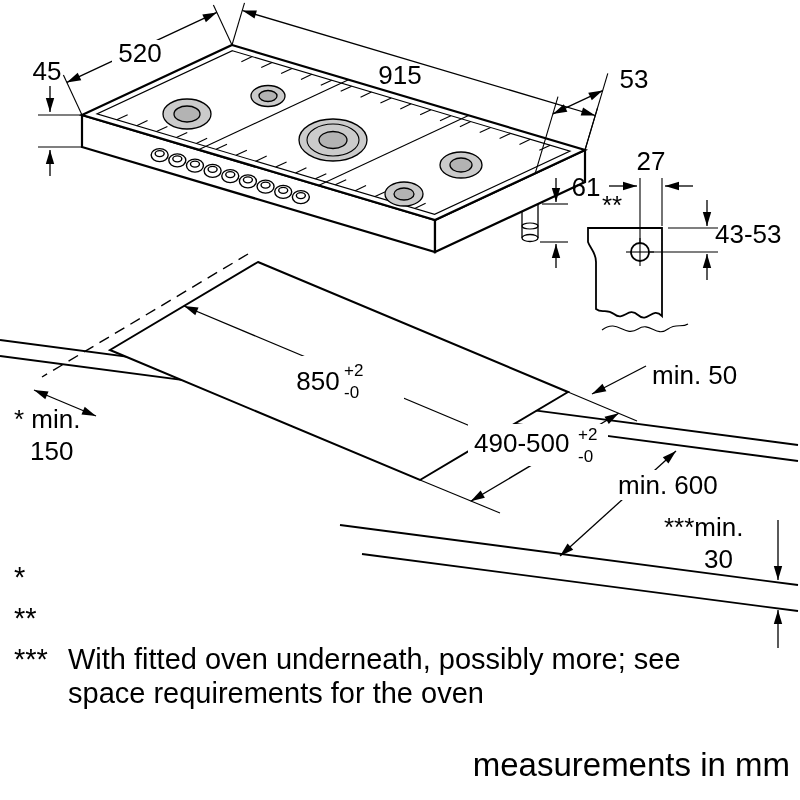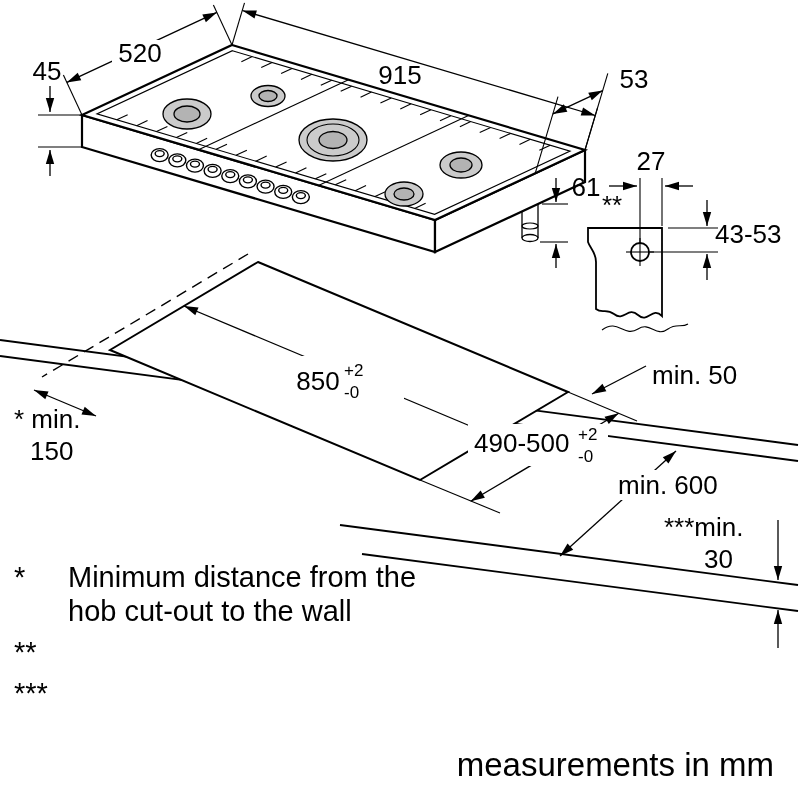"Minimum distance from the hob" div.fn-text { html: <div>Minimum distance from the hob cut-out to the wall</div> -> none }
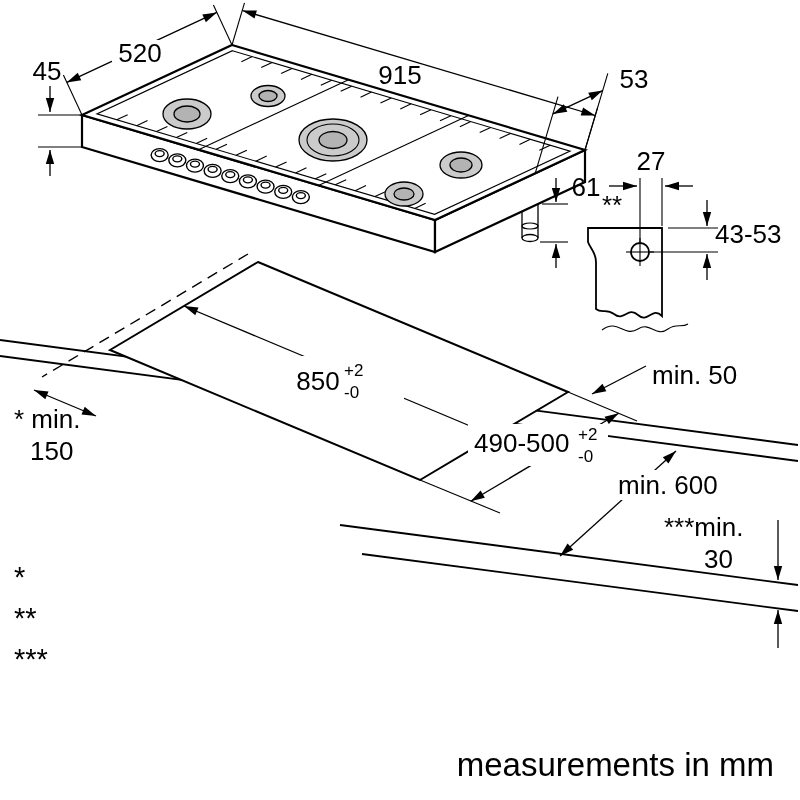"With fitted oven underneath, possibly" div.fn-text { html: none -> <div>With fitted oven underneath, possibly more; see space requirements for the oven</div> }
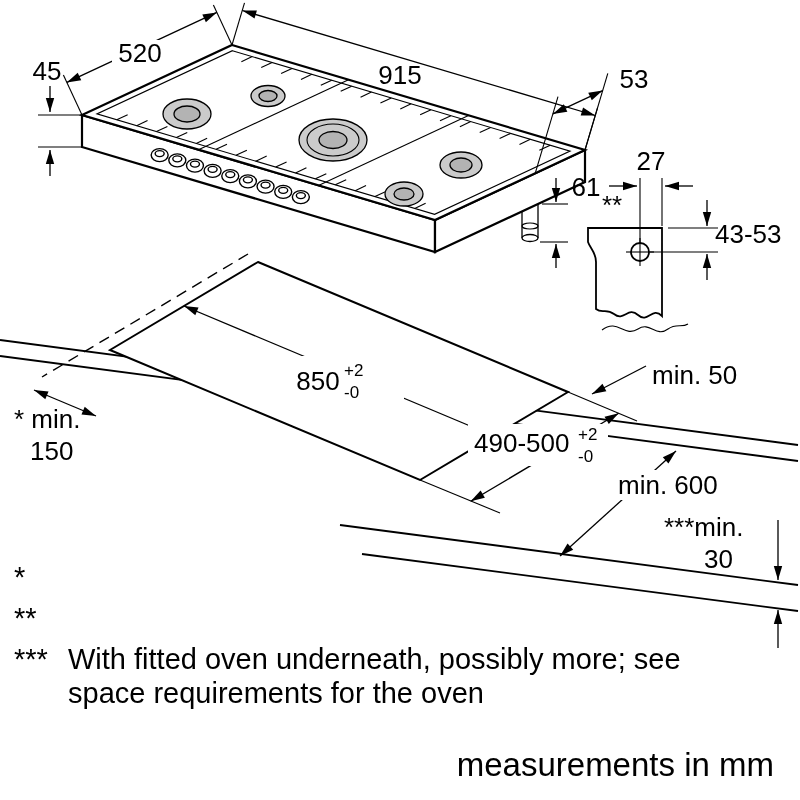"measurements in mm" .units { right: 26px -> 10px }
